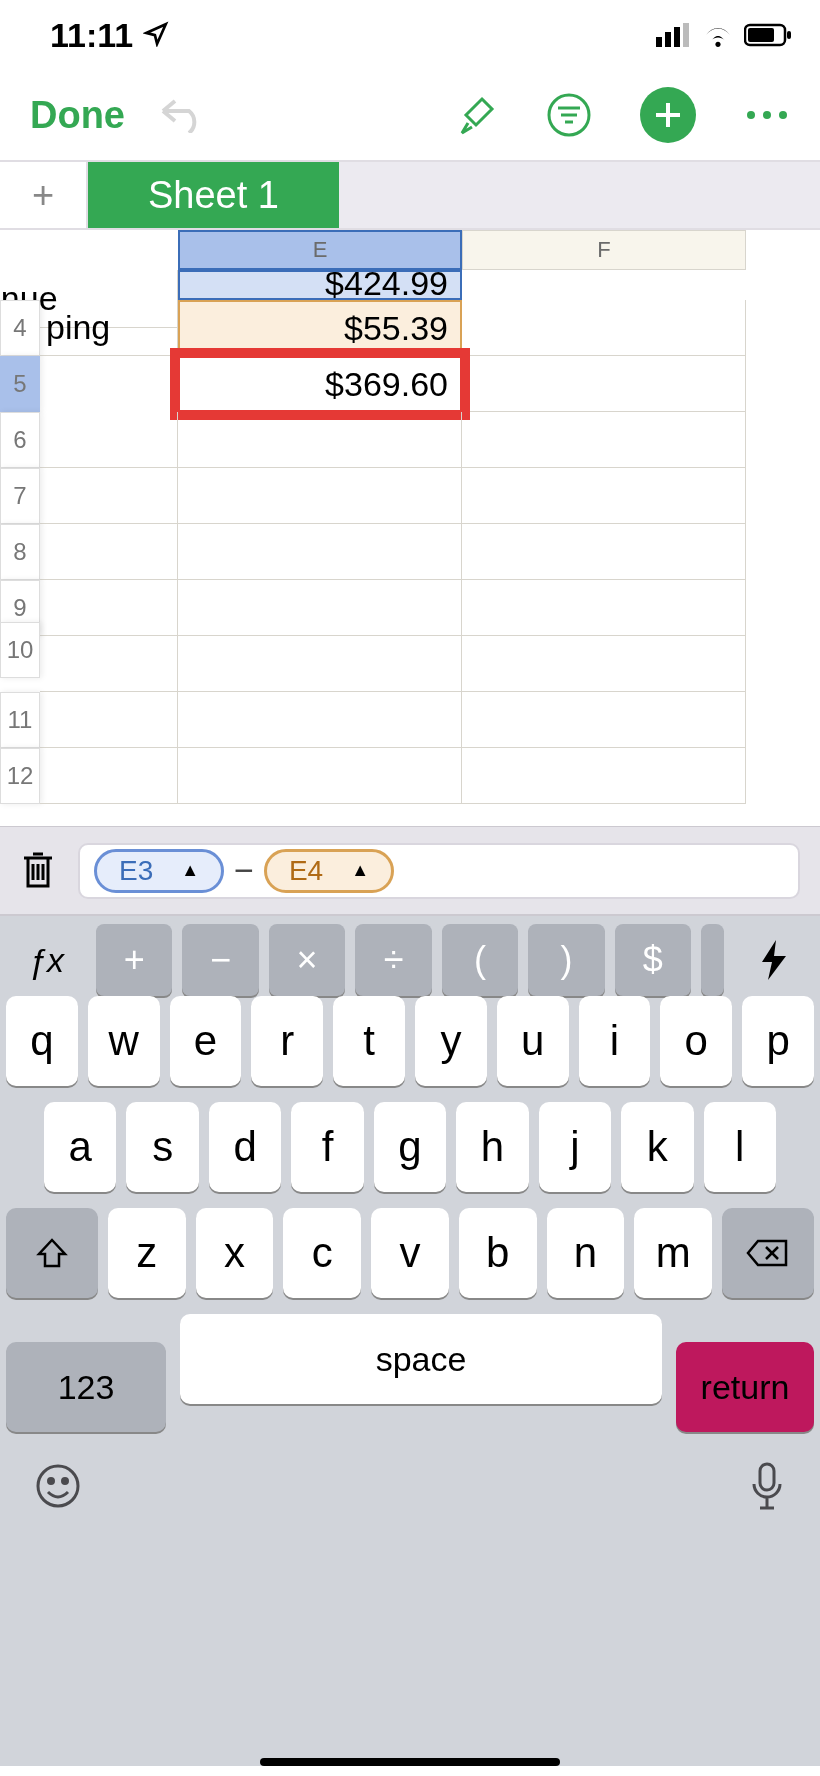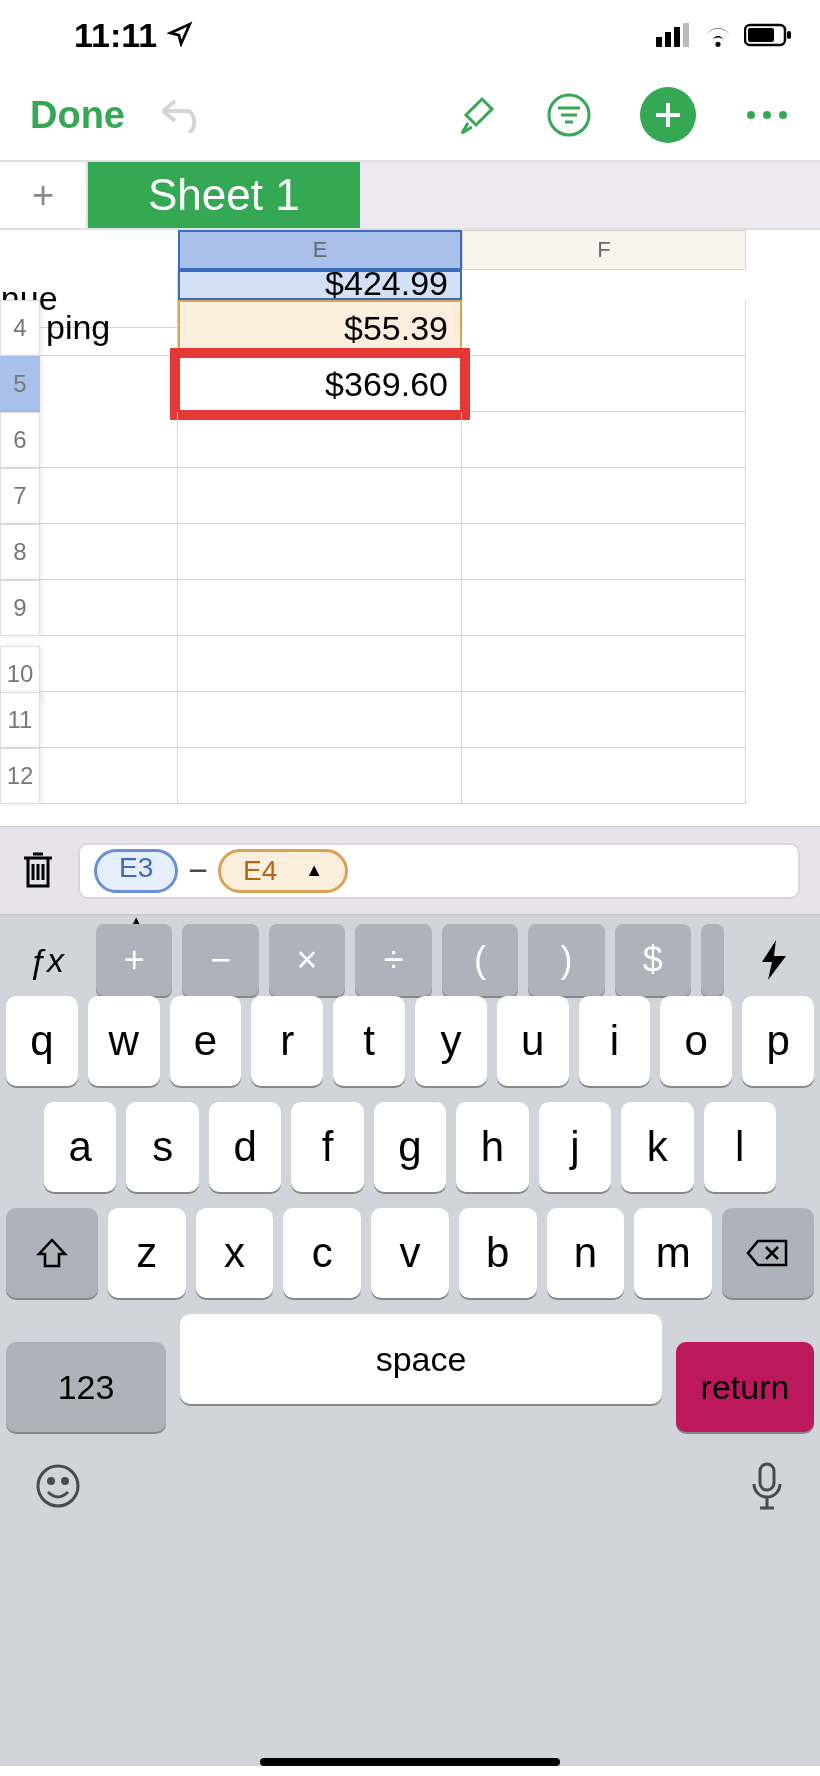"11:11" .status-bar { padding: 0 28px 0 74px -> 0 28px 0 50px }
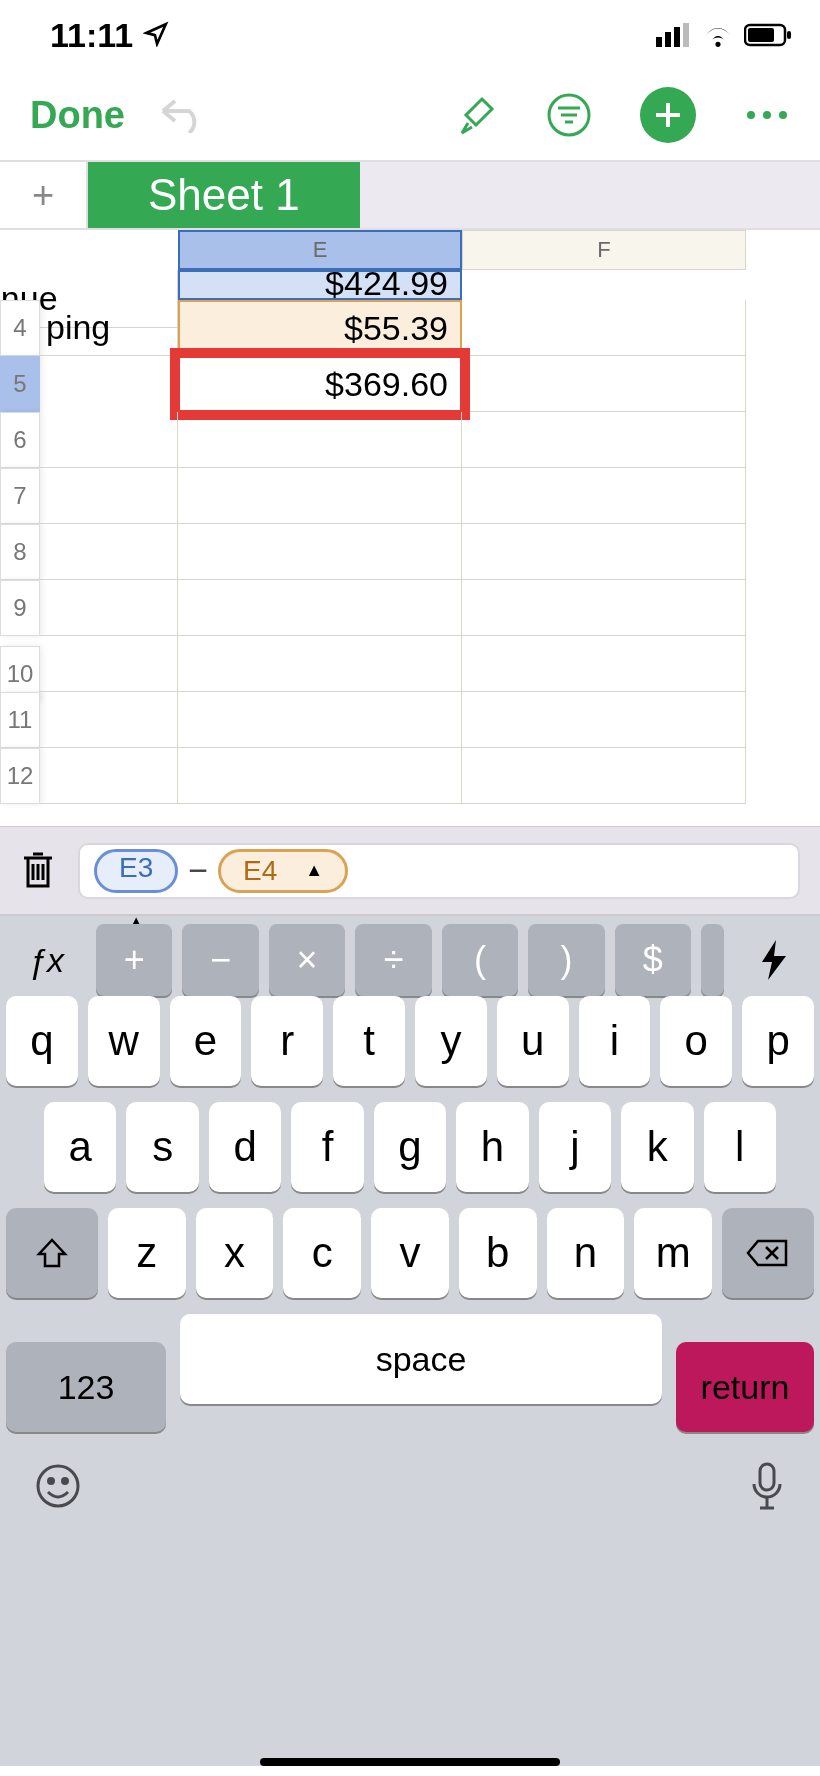"Sheet 1" .sheet-tab { font-size: 44px -> 38px }
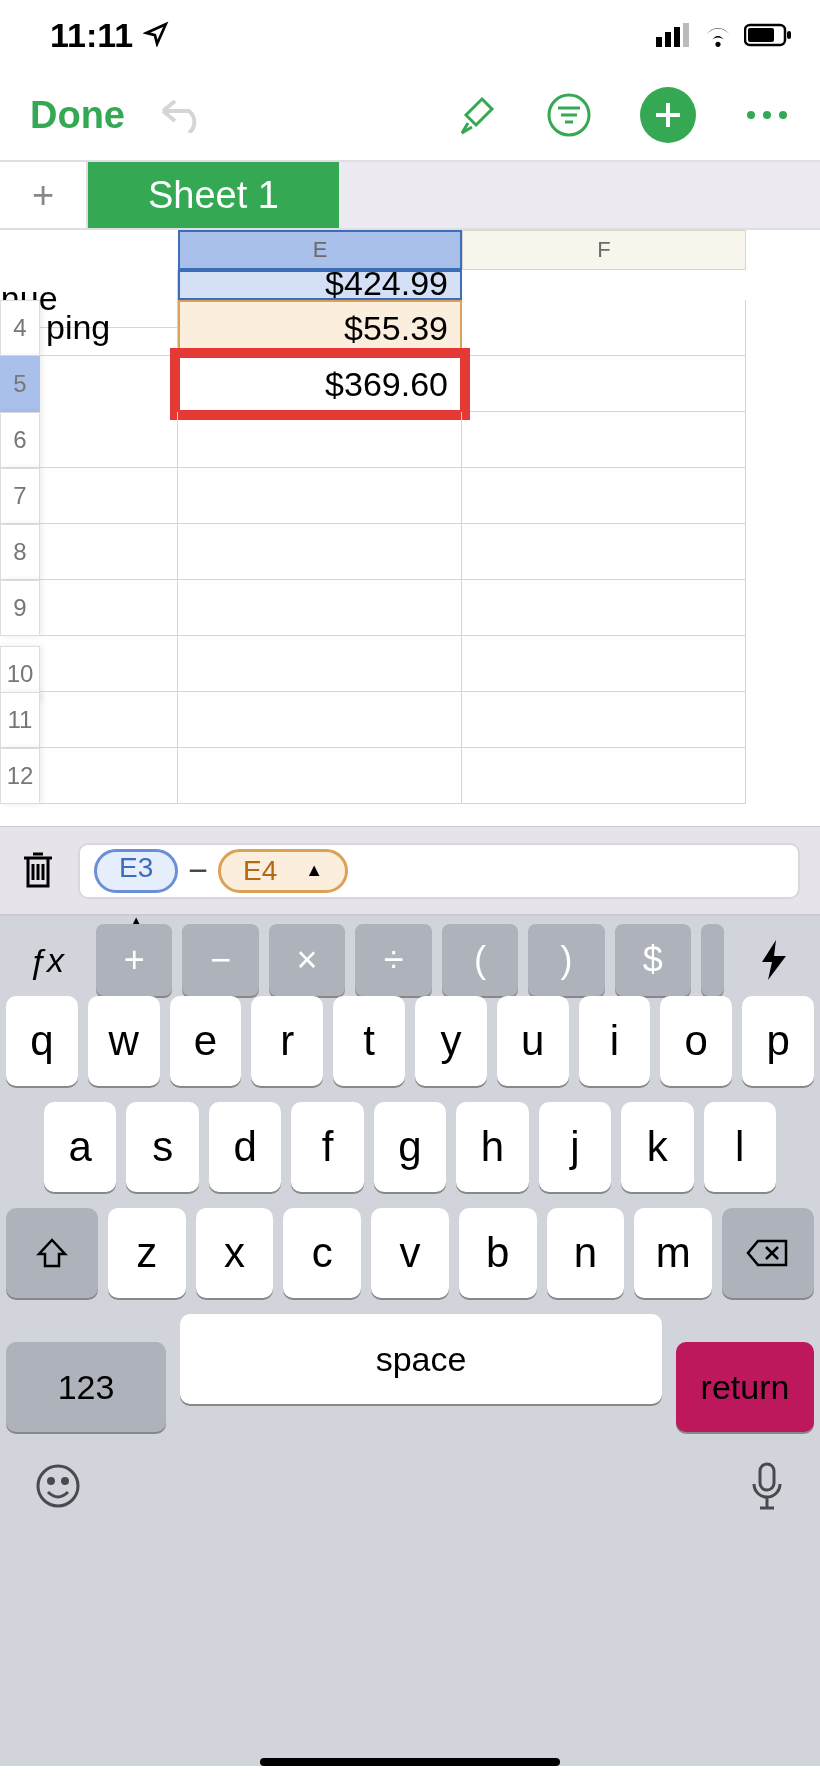"10" div.floating-rowhdr { top: 416px -> 392px }
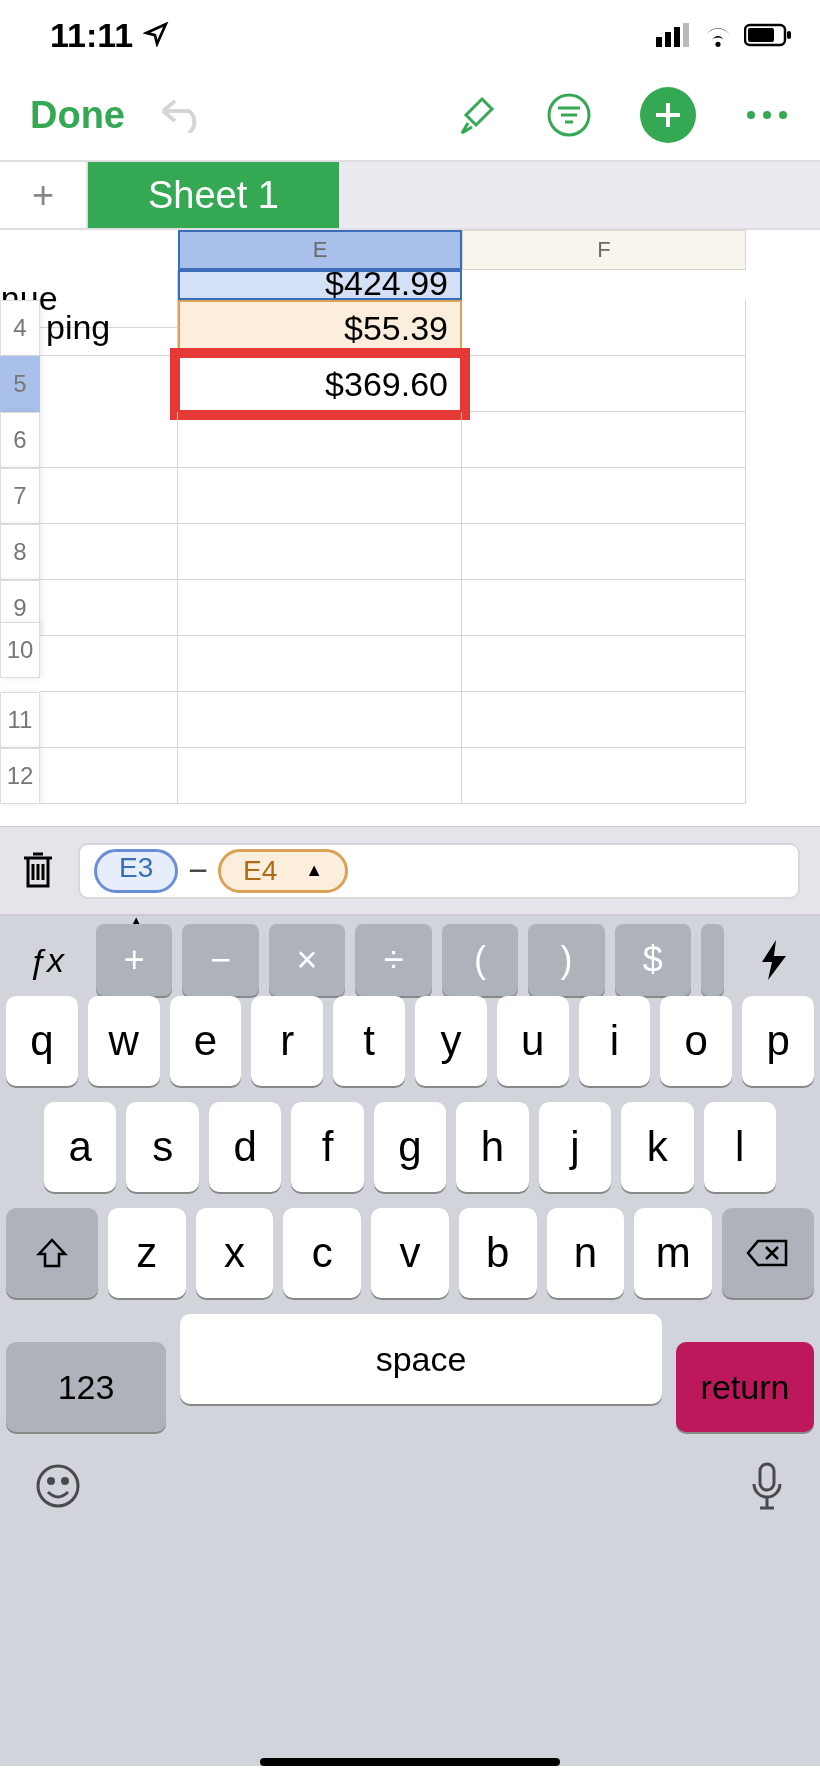"E3" .token.blue { flex-direction: column -> none }
